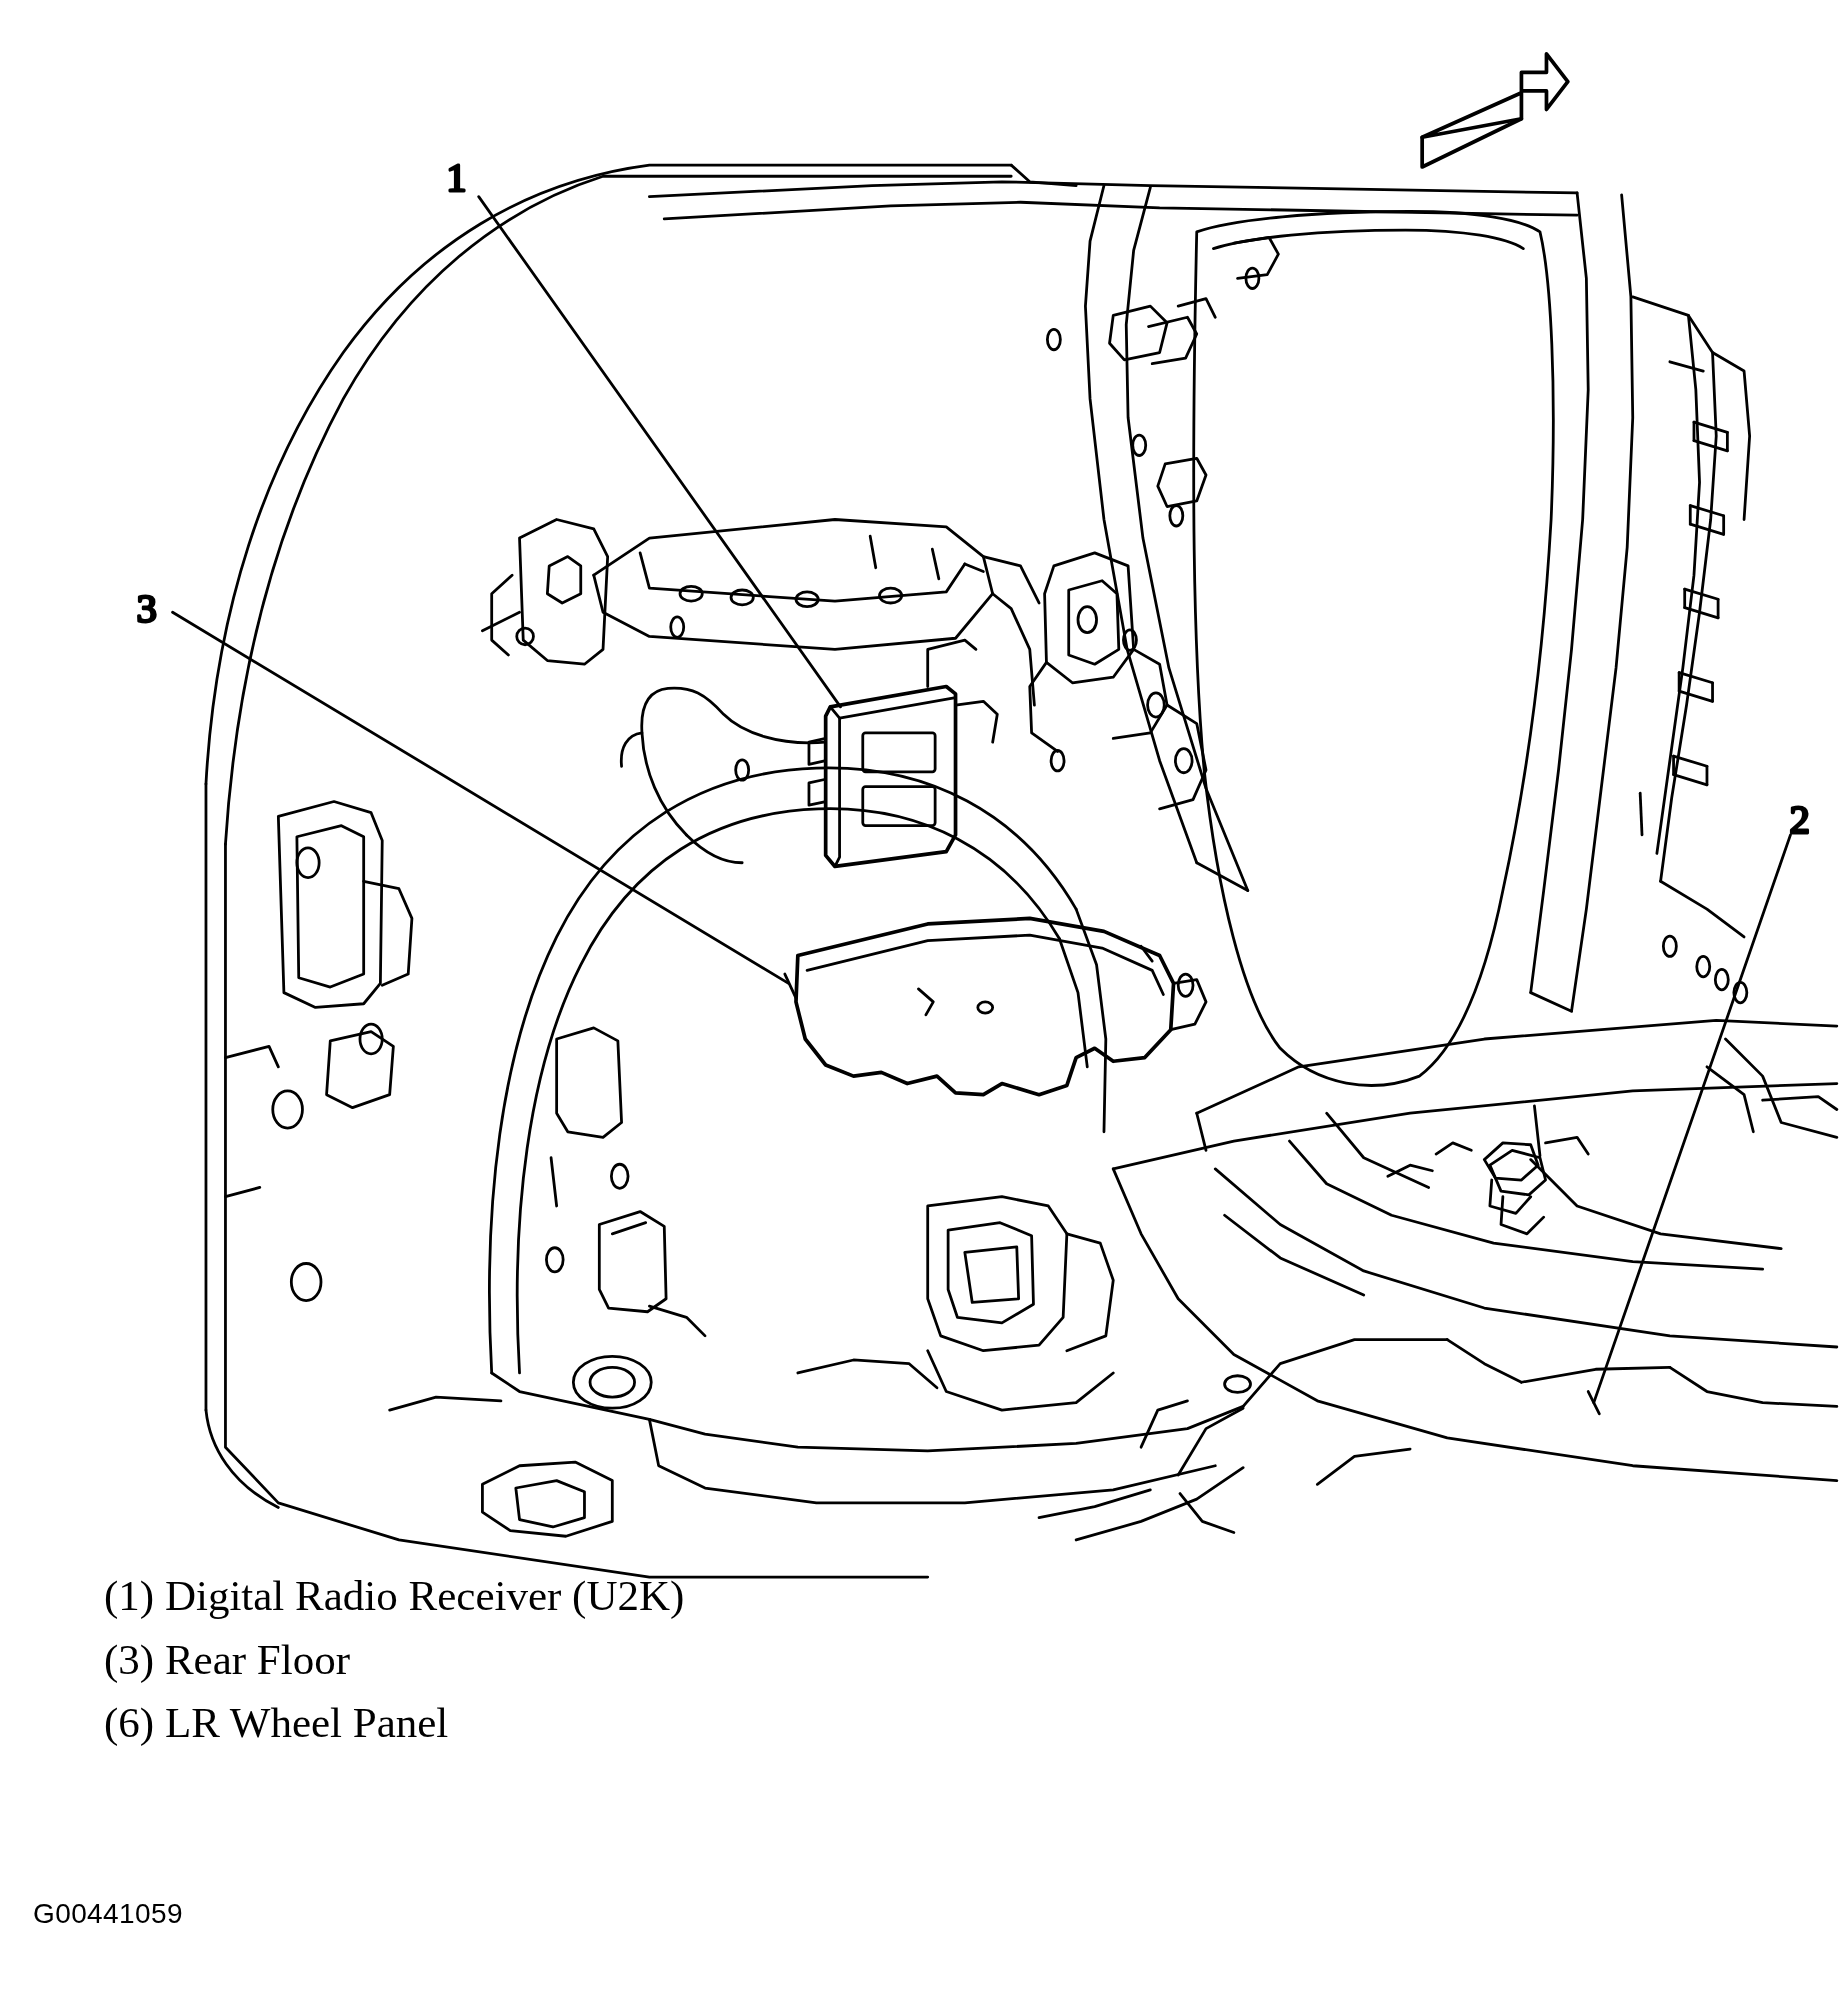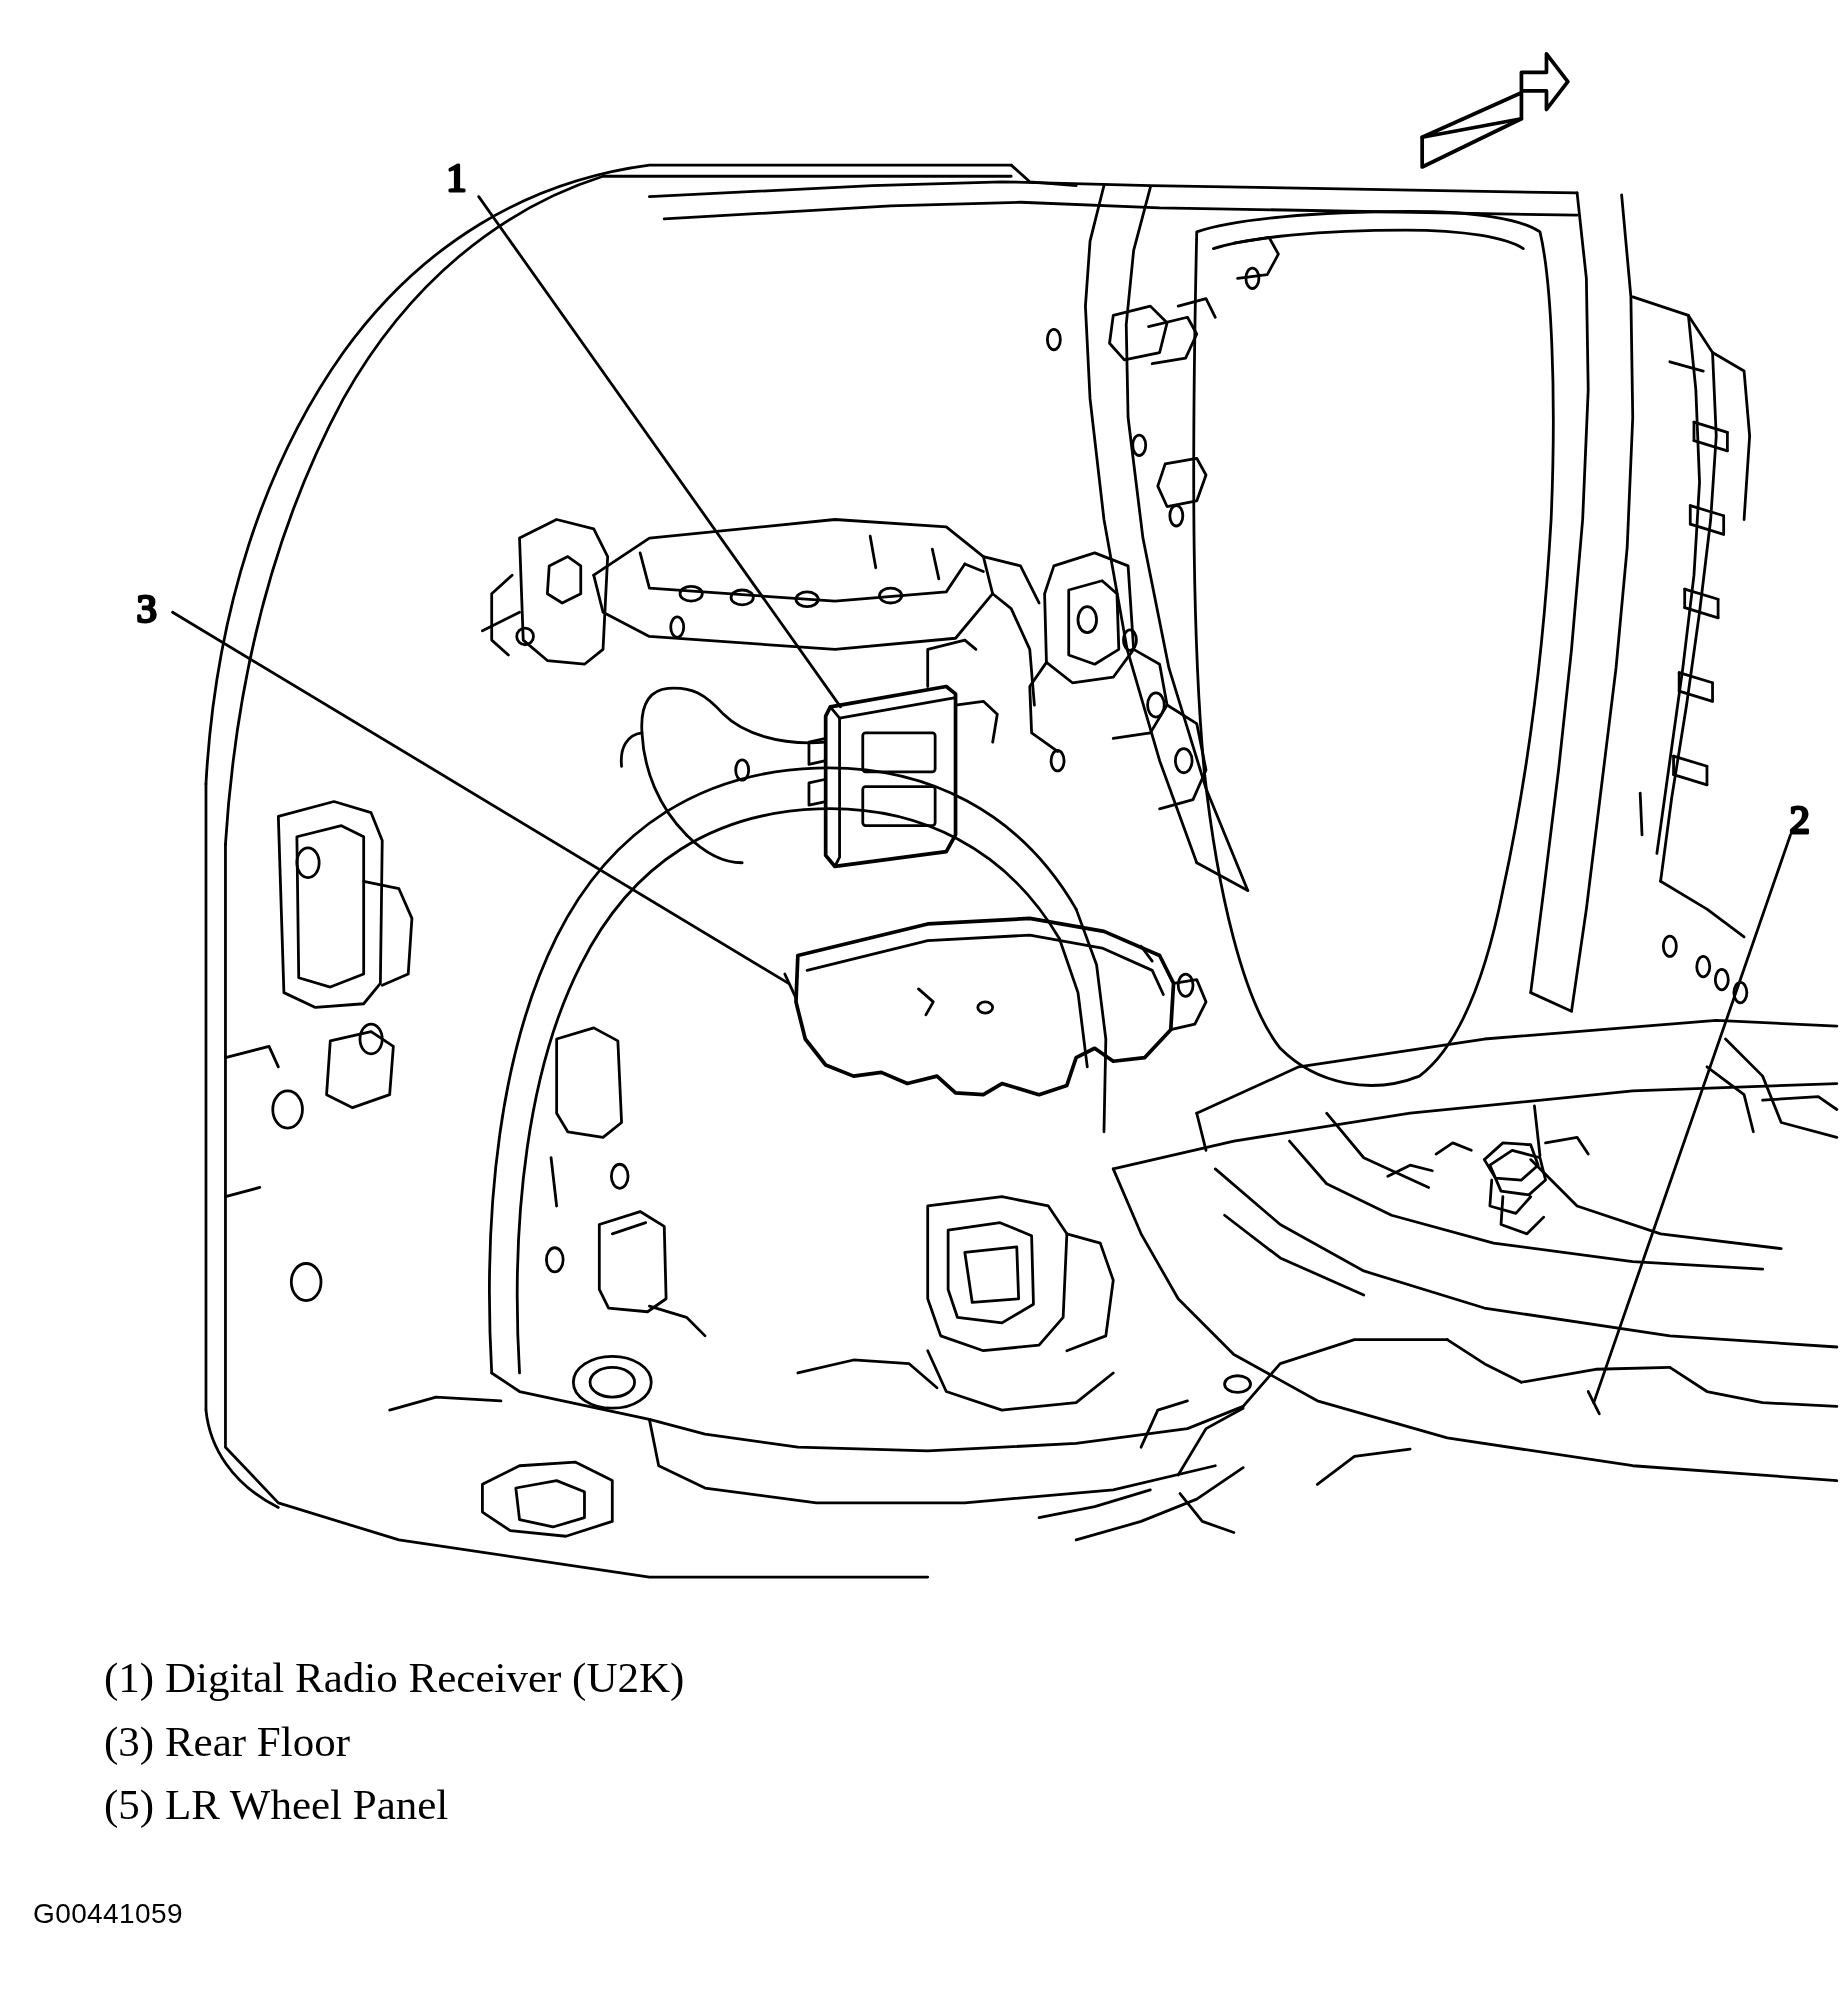"(1) Digital Radio Receiver (U2K)" .legend { top: 1646px -> 1564px }
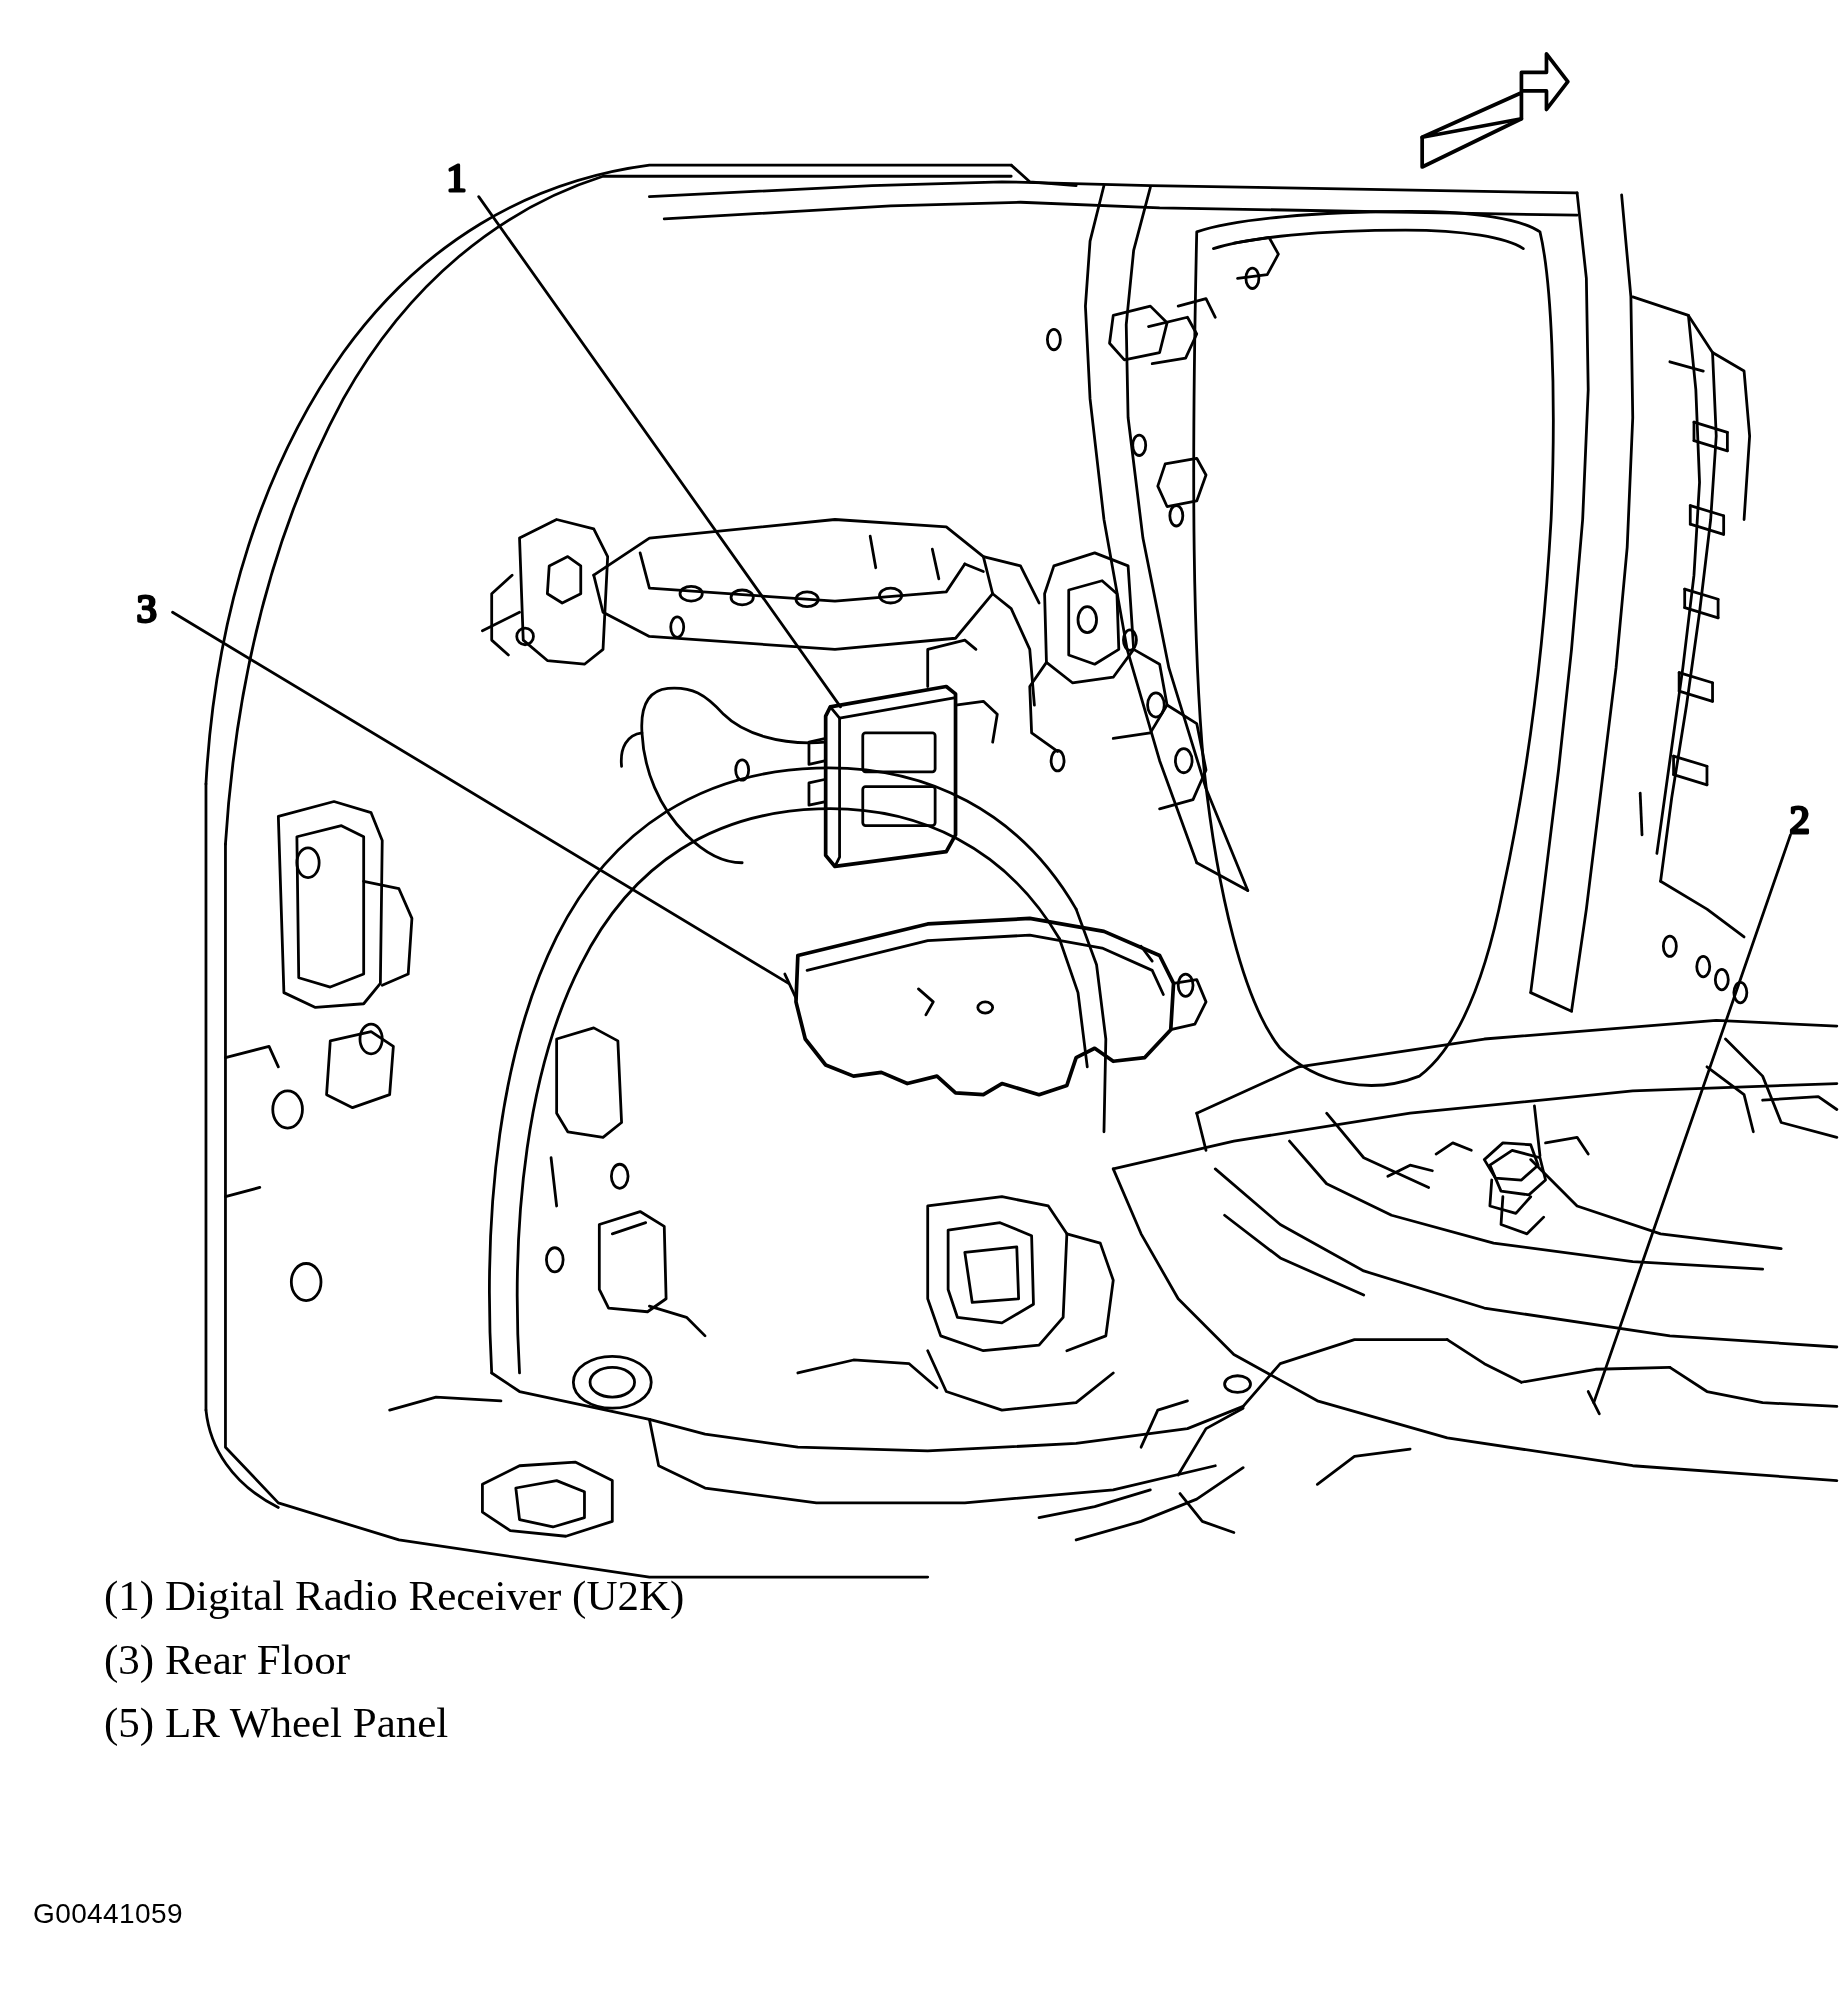"(5) LR Wheel Panel" div.legend-item { text: 5 -> 6 }
